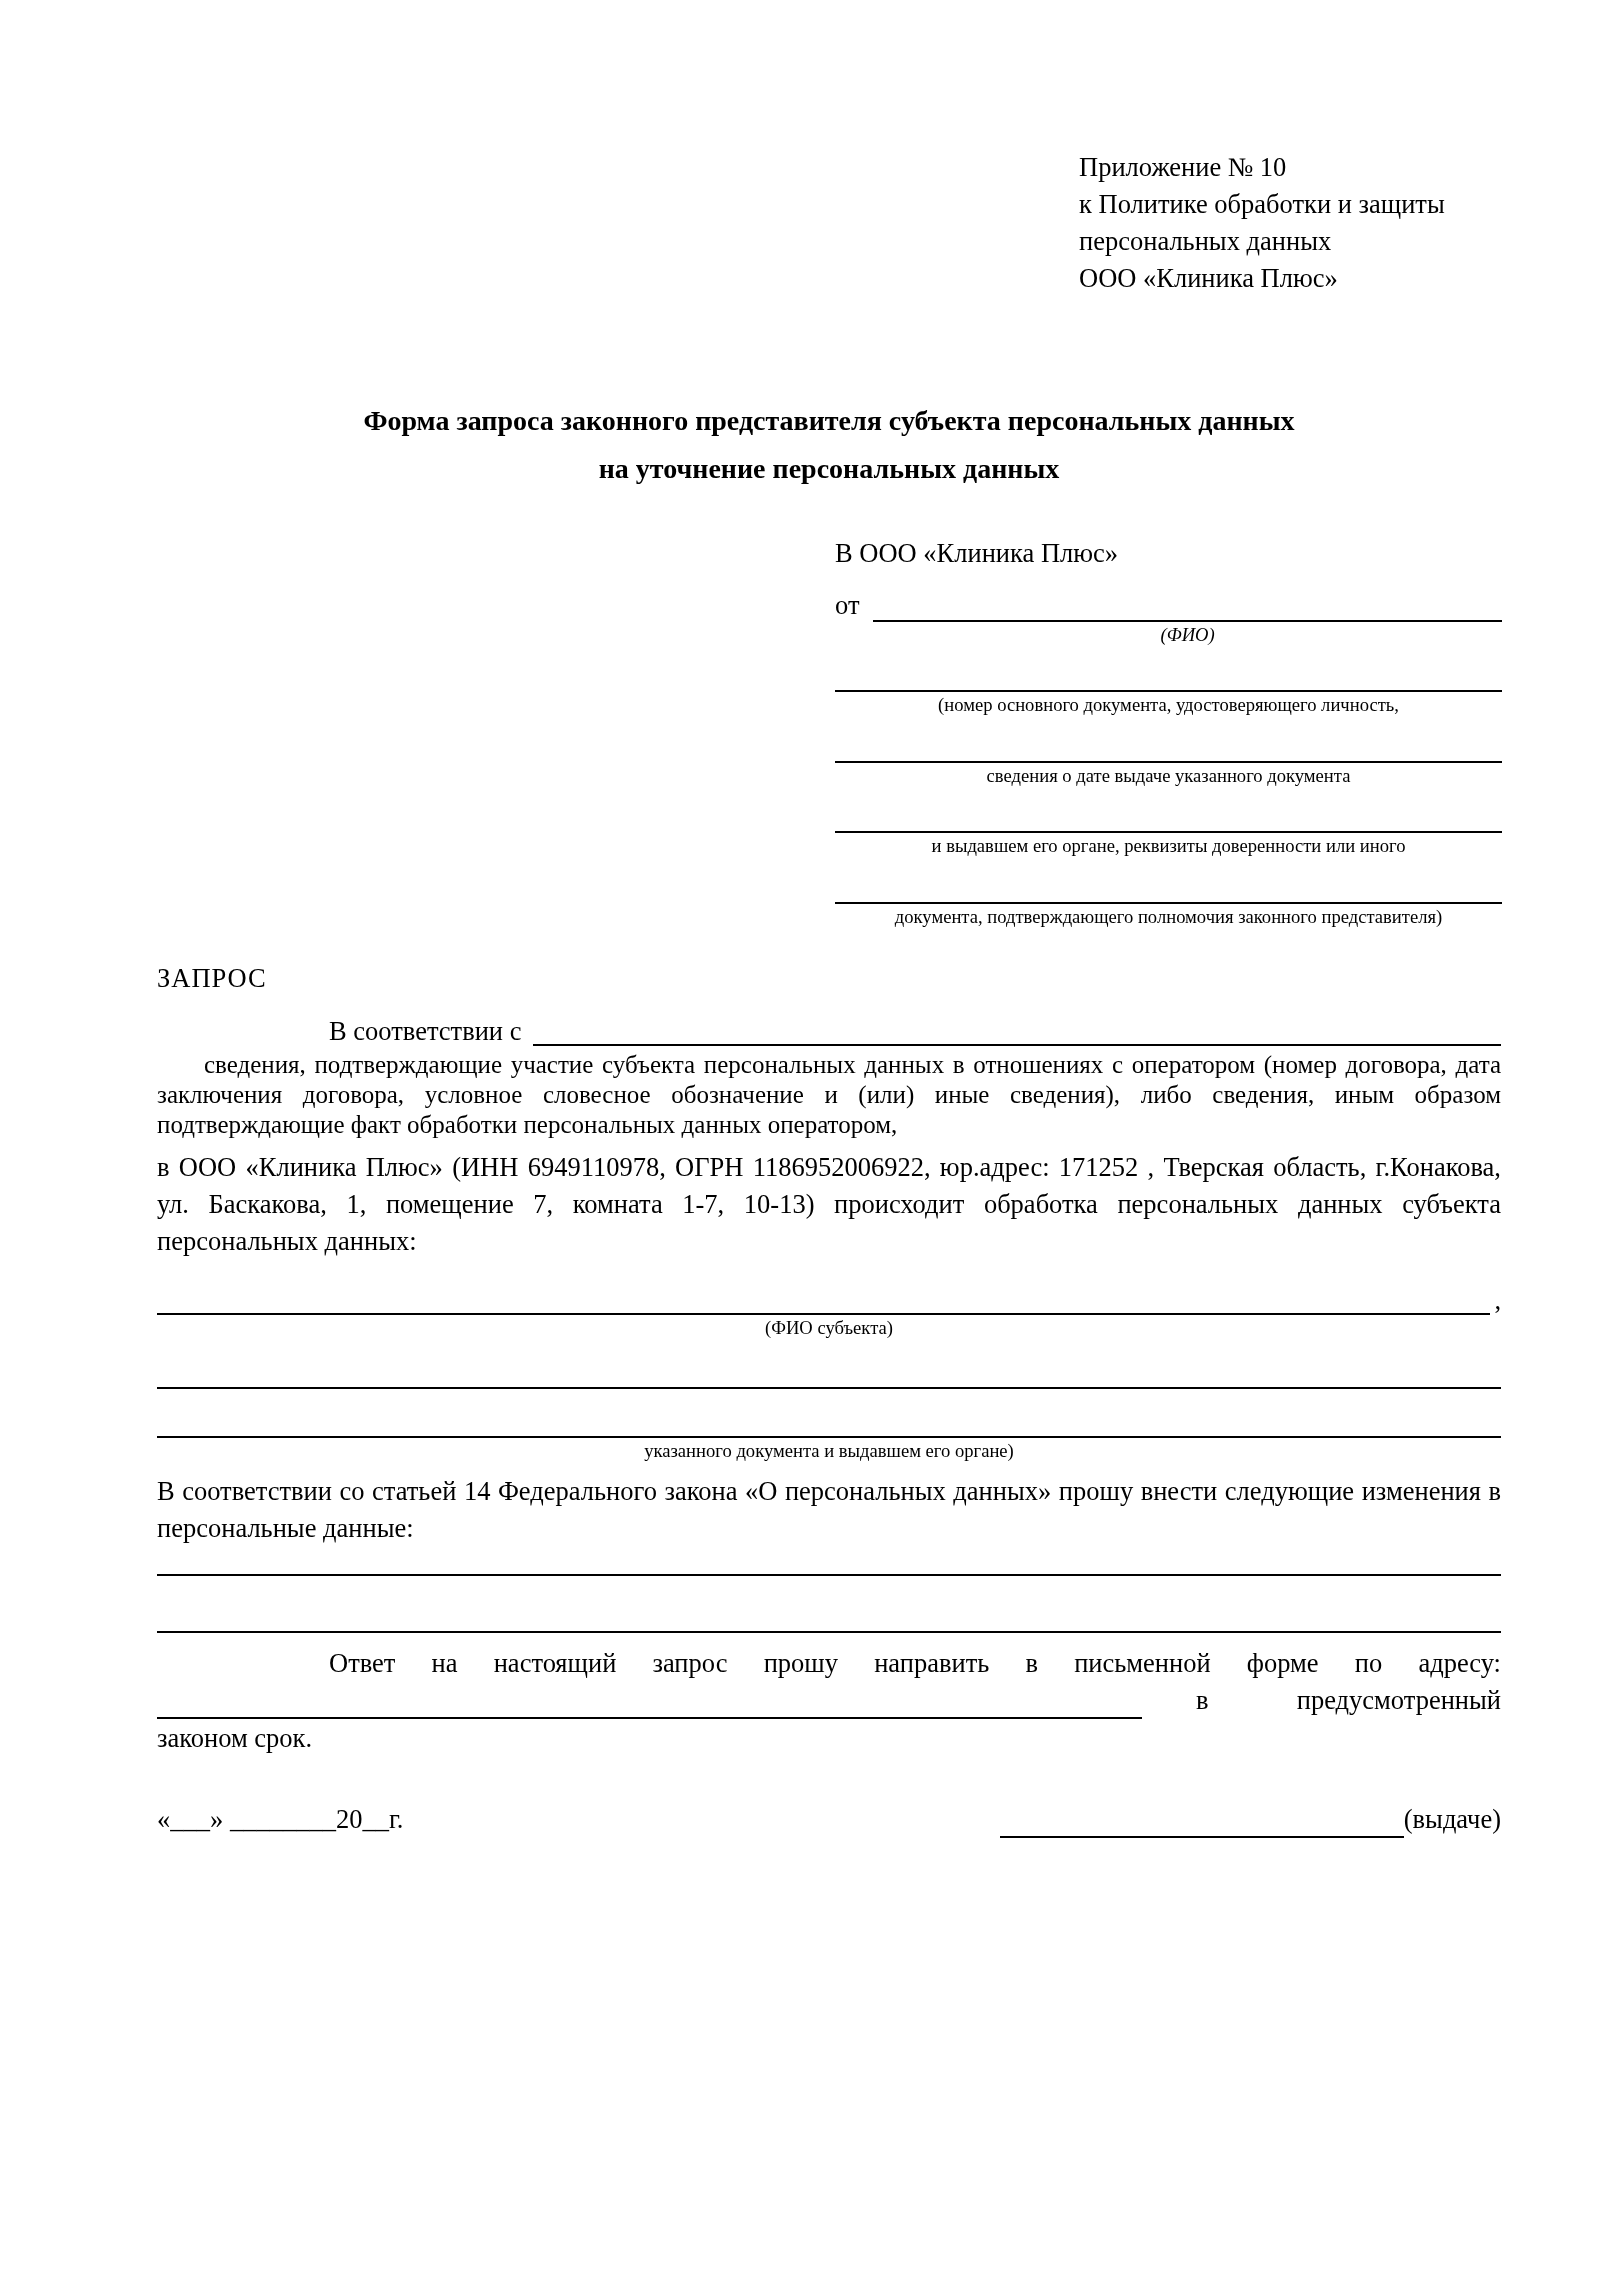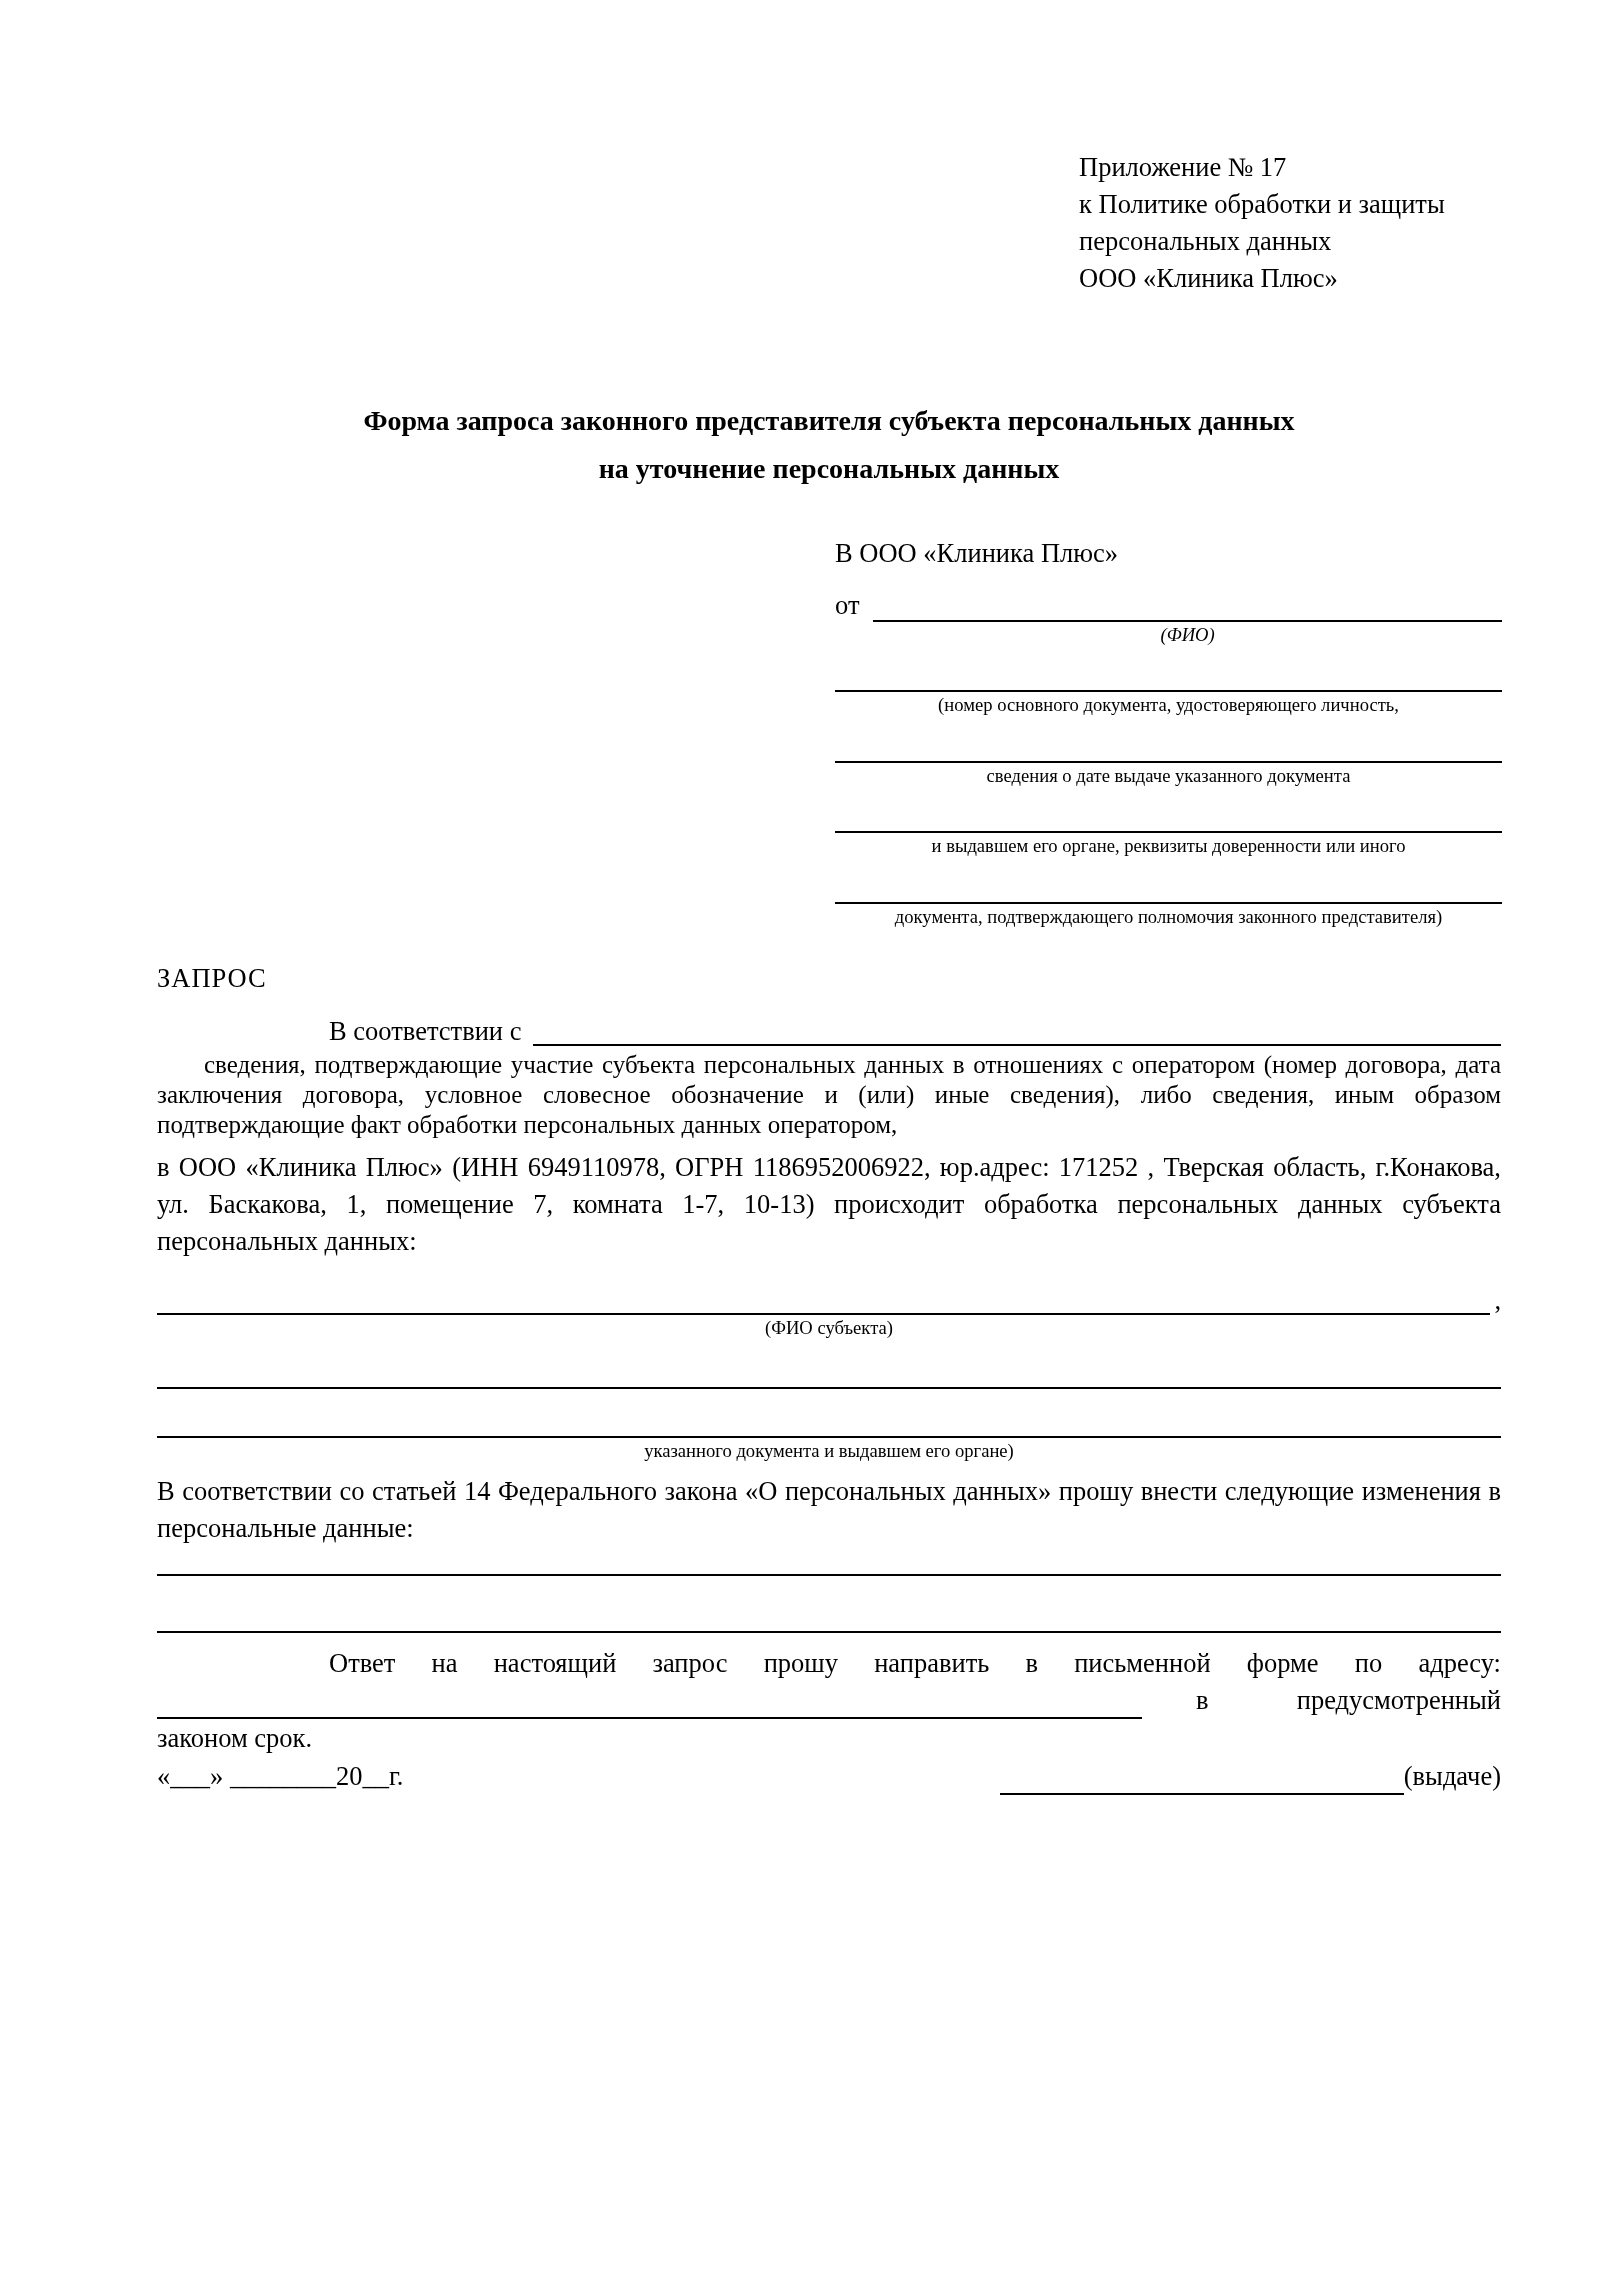"Приложение № 17" div { text: 17 -> 10 }
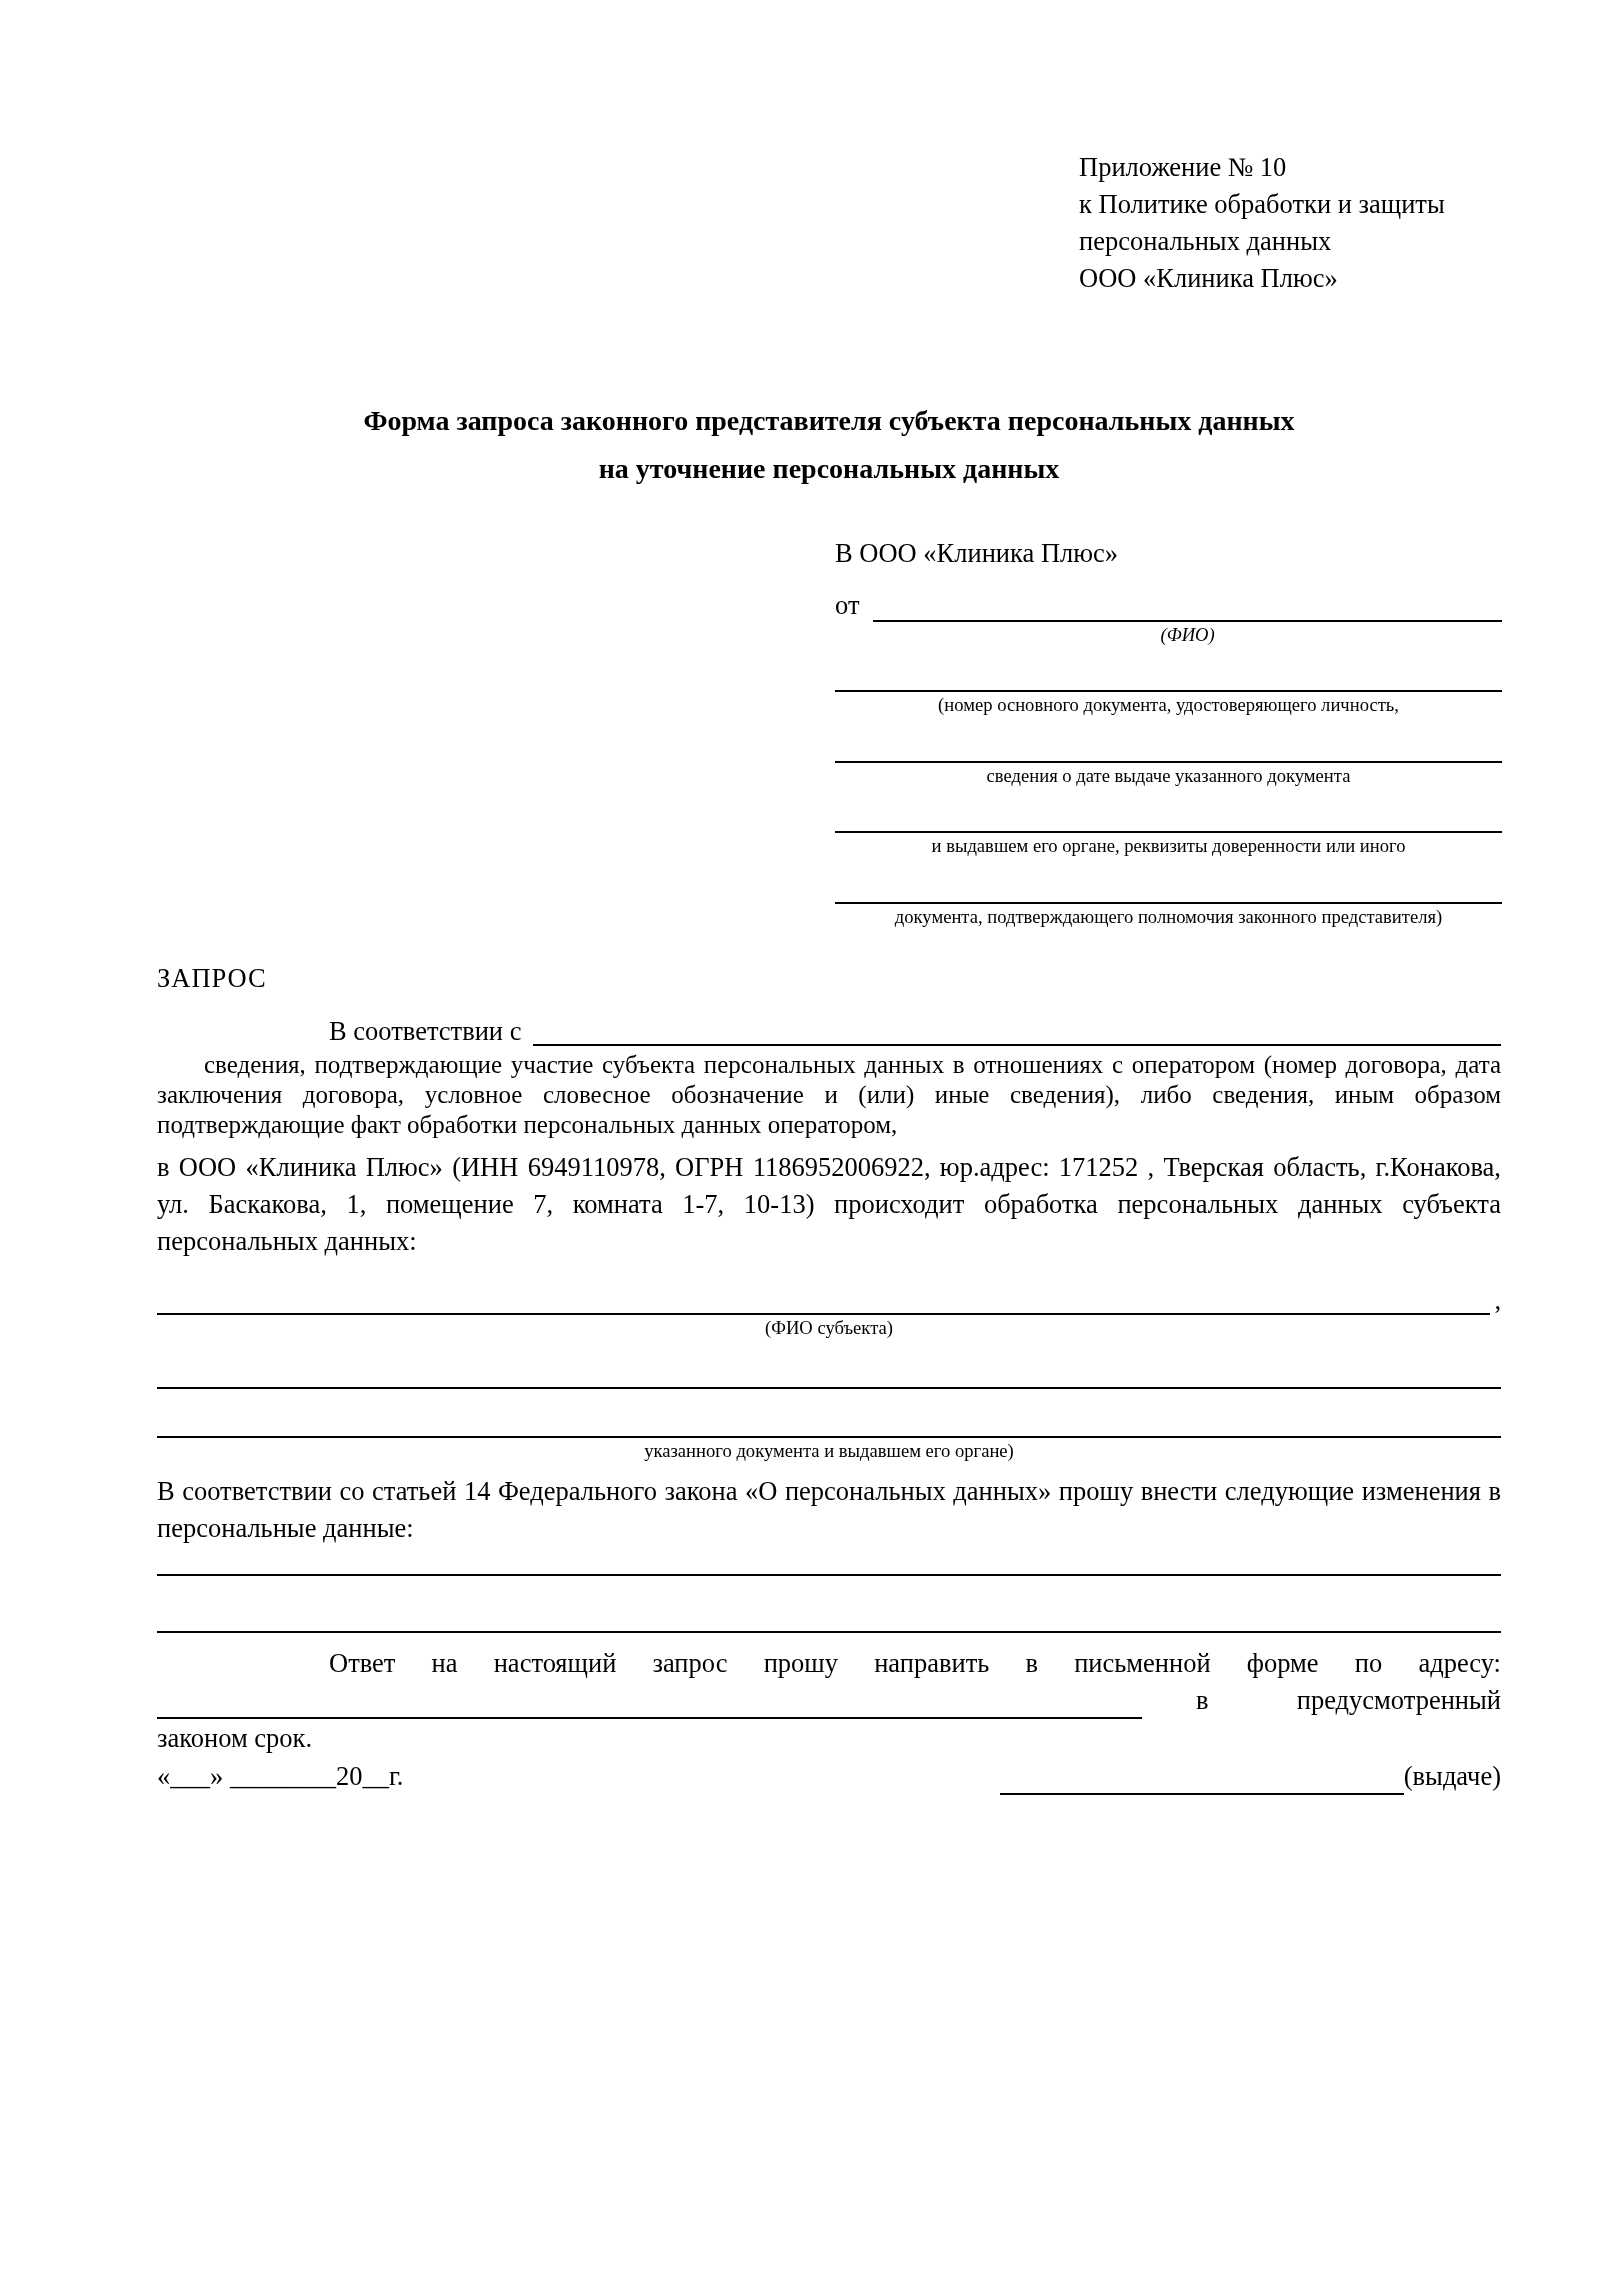"«___» ________20__г." .footer-row { margin-top: none -> 43px }
